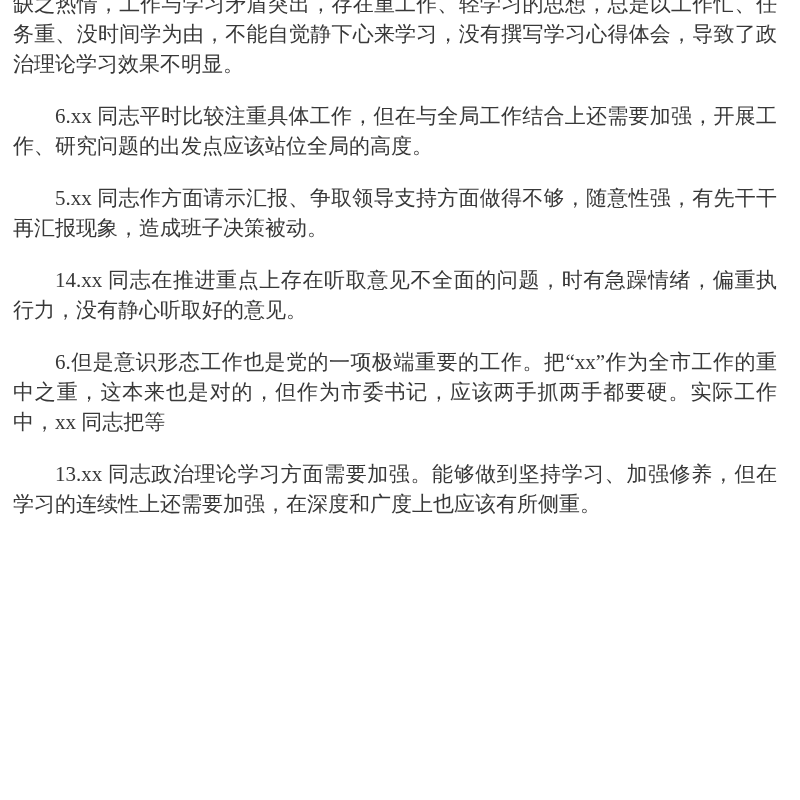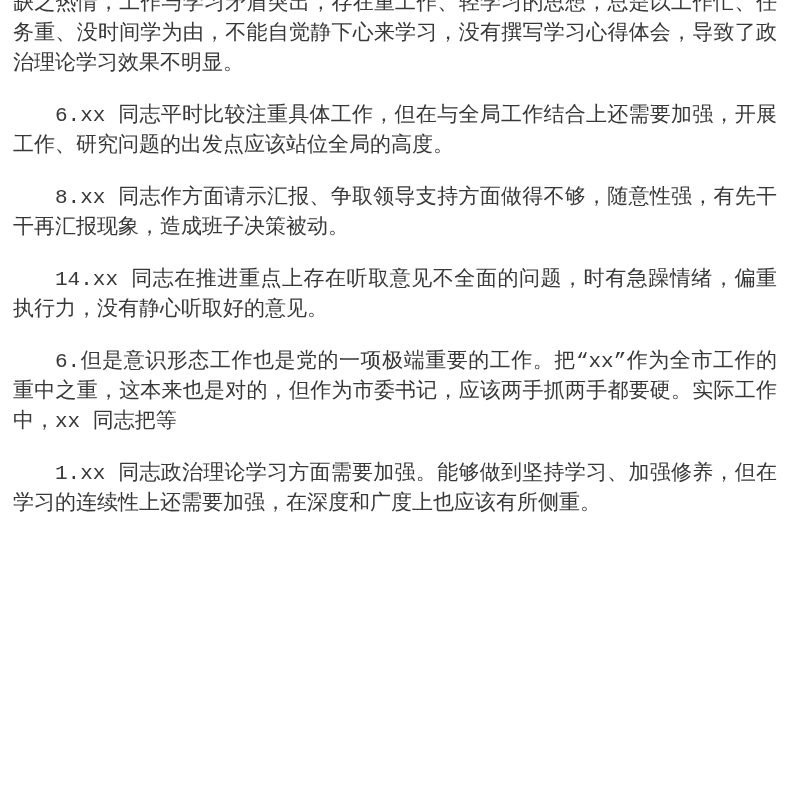"缺之热情，工作与学习矛盾突出，存在重工作、轻学习的思想，总是以工作忙、任务重、没" .doc-page { font-family: Liberation Mono, monospace -> Liberation Serif, serif }
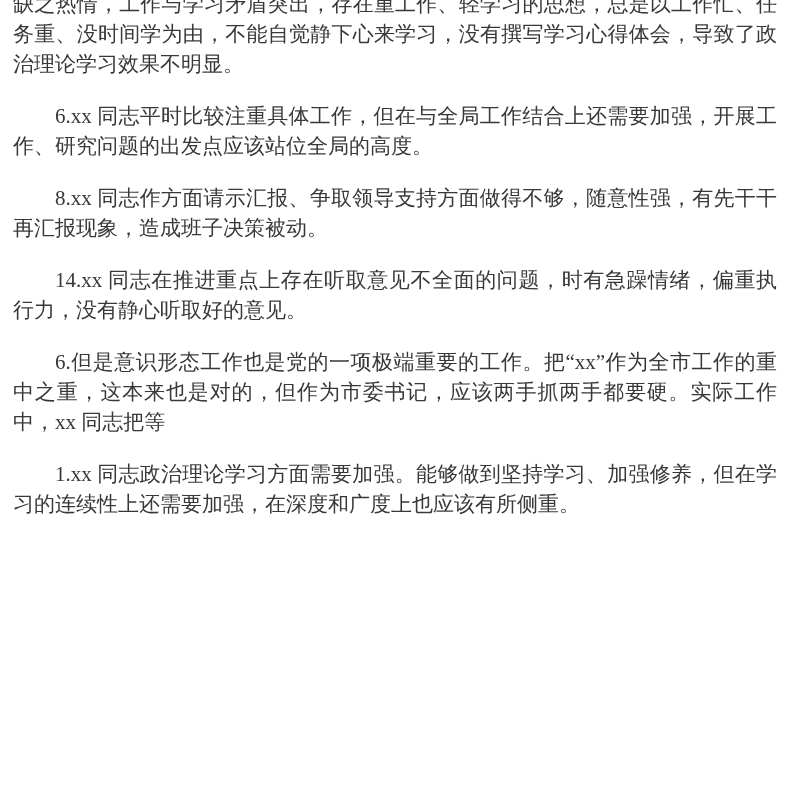"8.xx" p.para { text: 8.xx -> 5.xx }
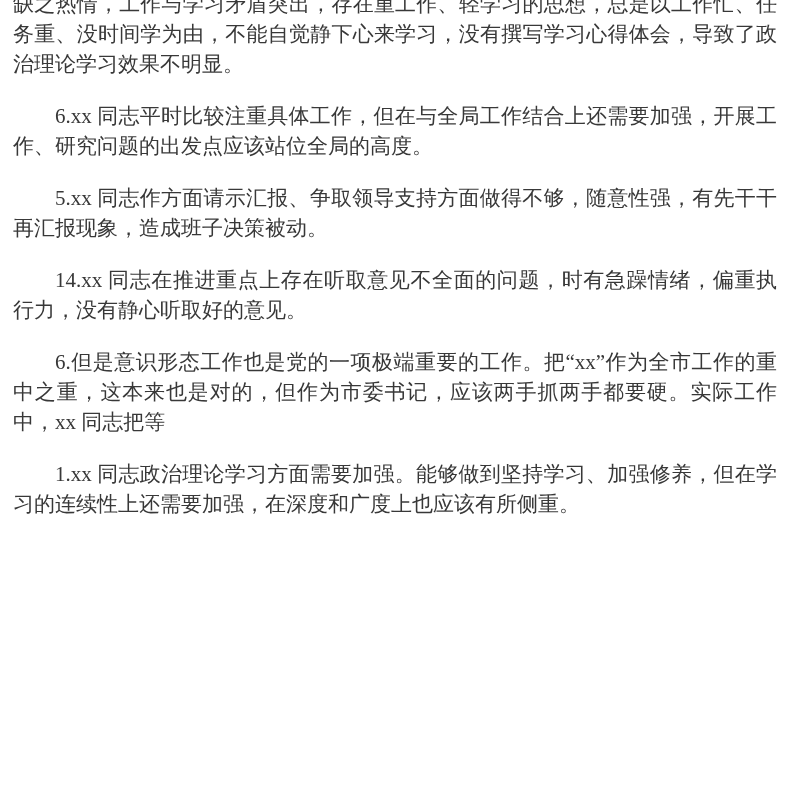"1.xx" p.para { text: 1.xx -> 13.xx }
